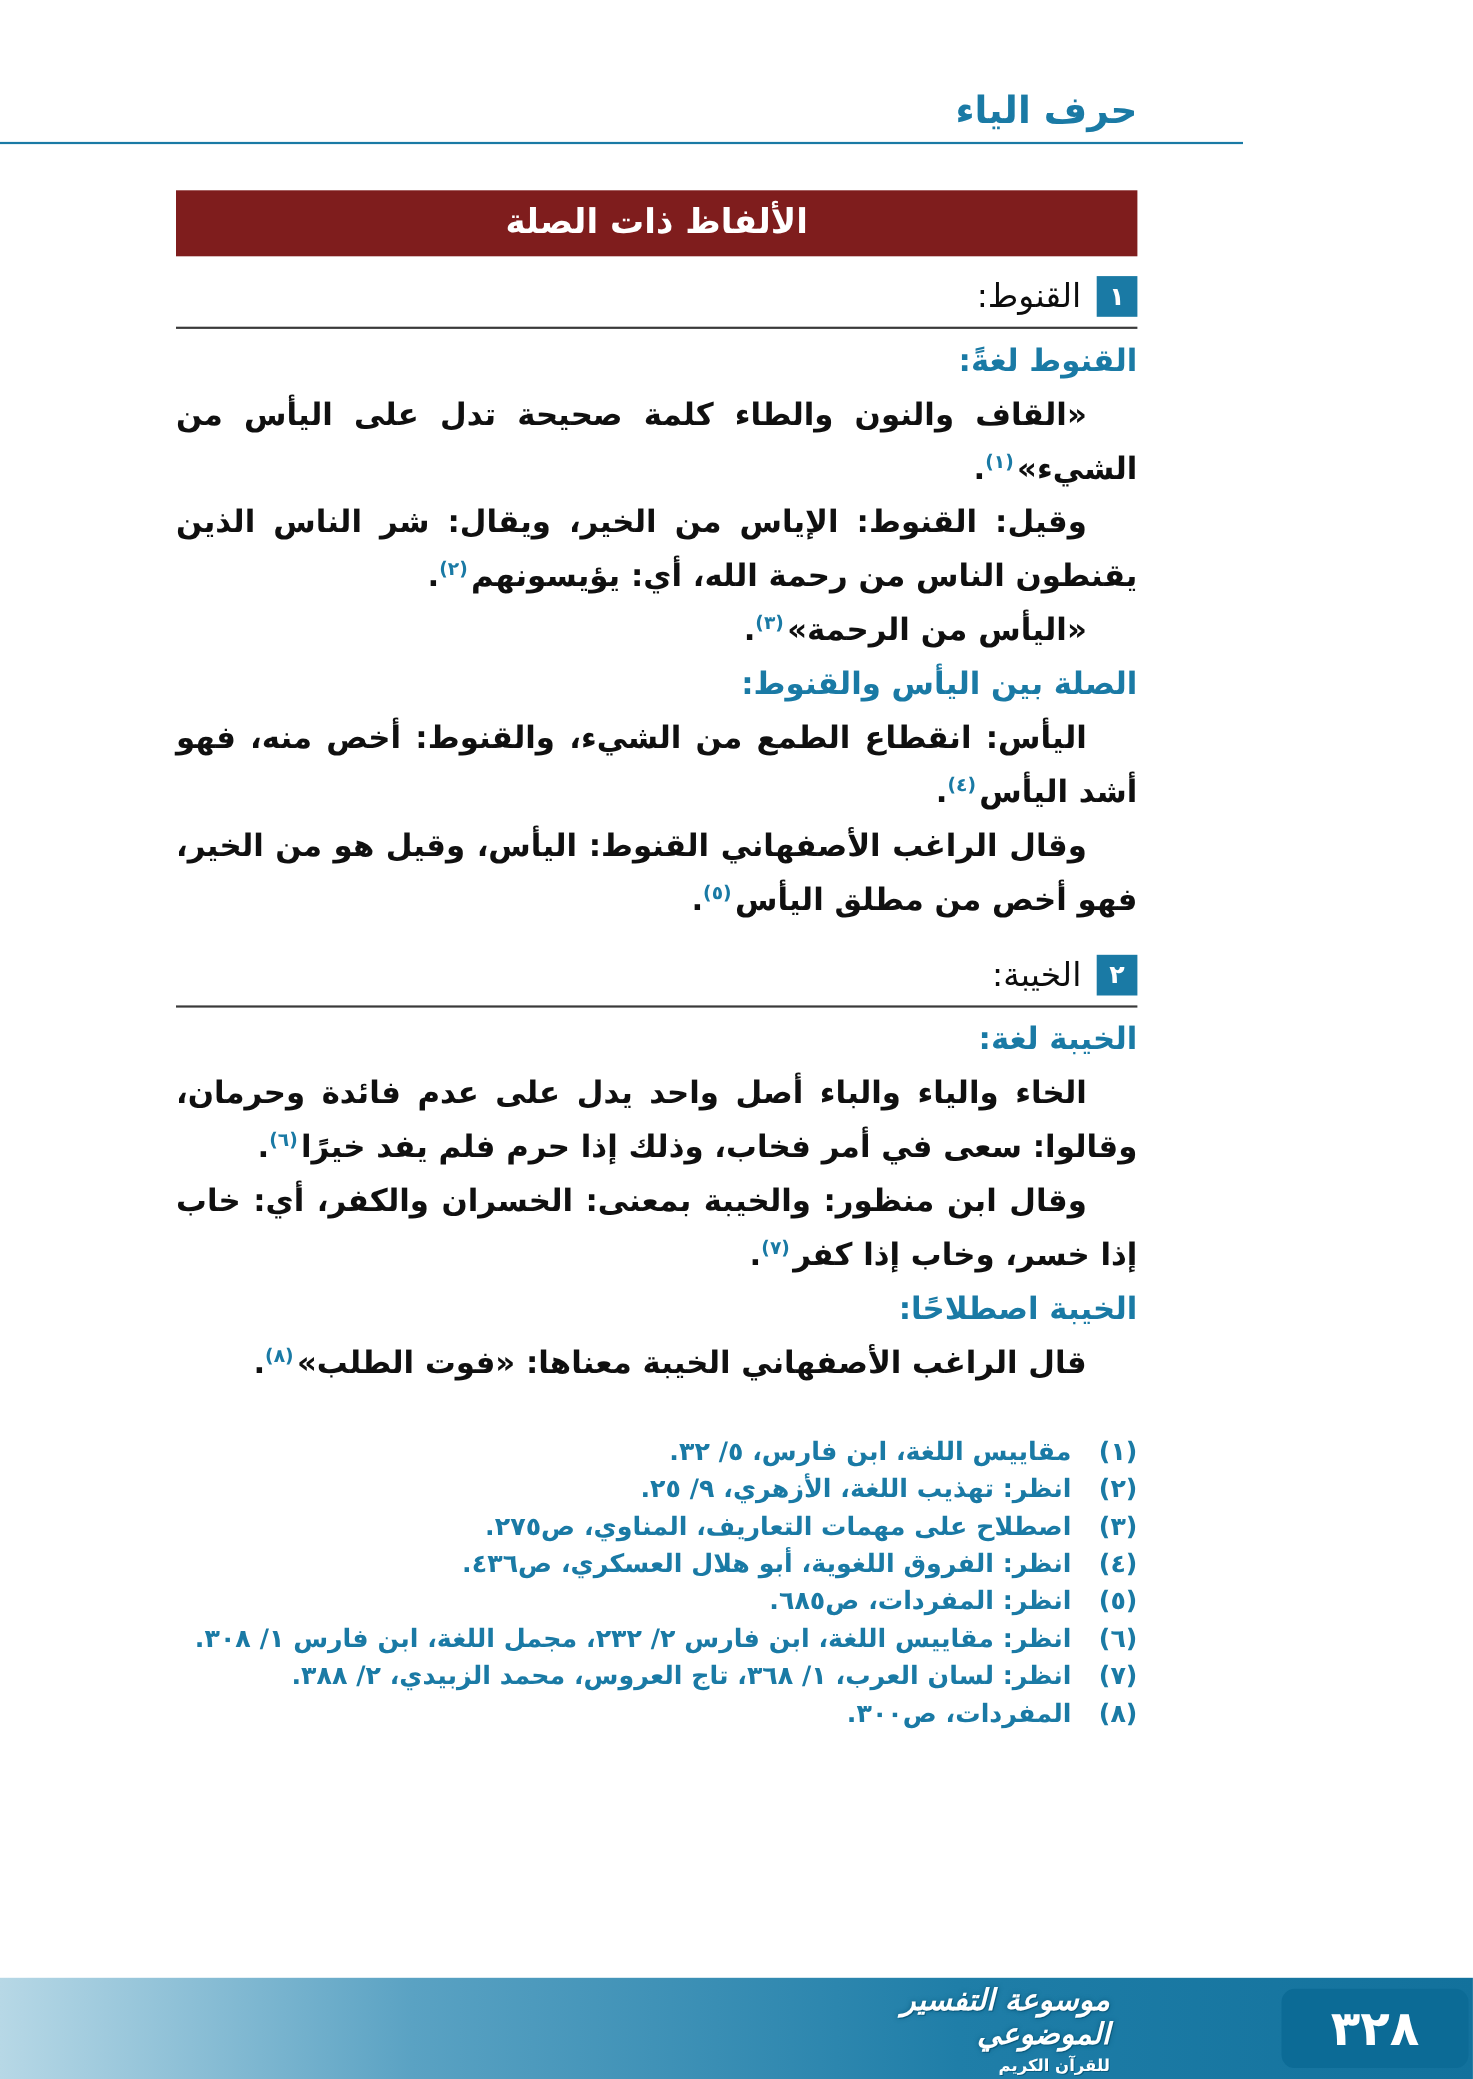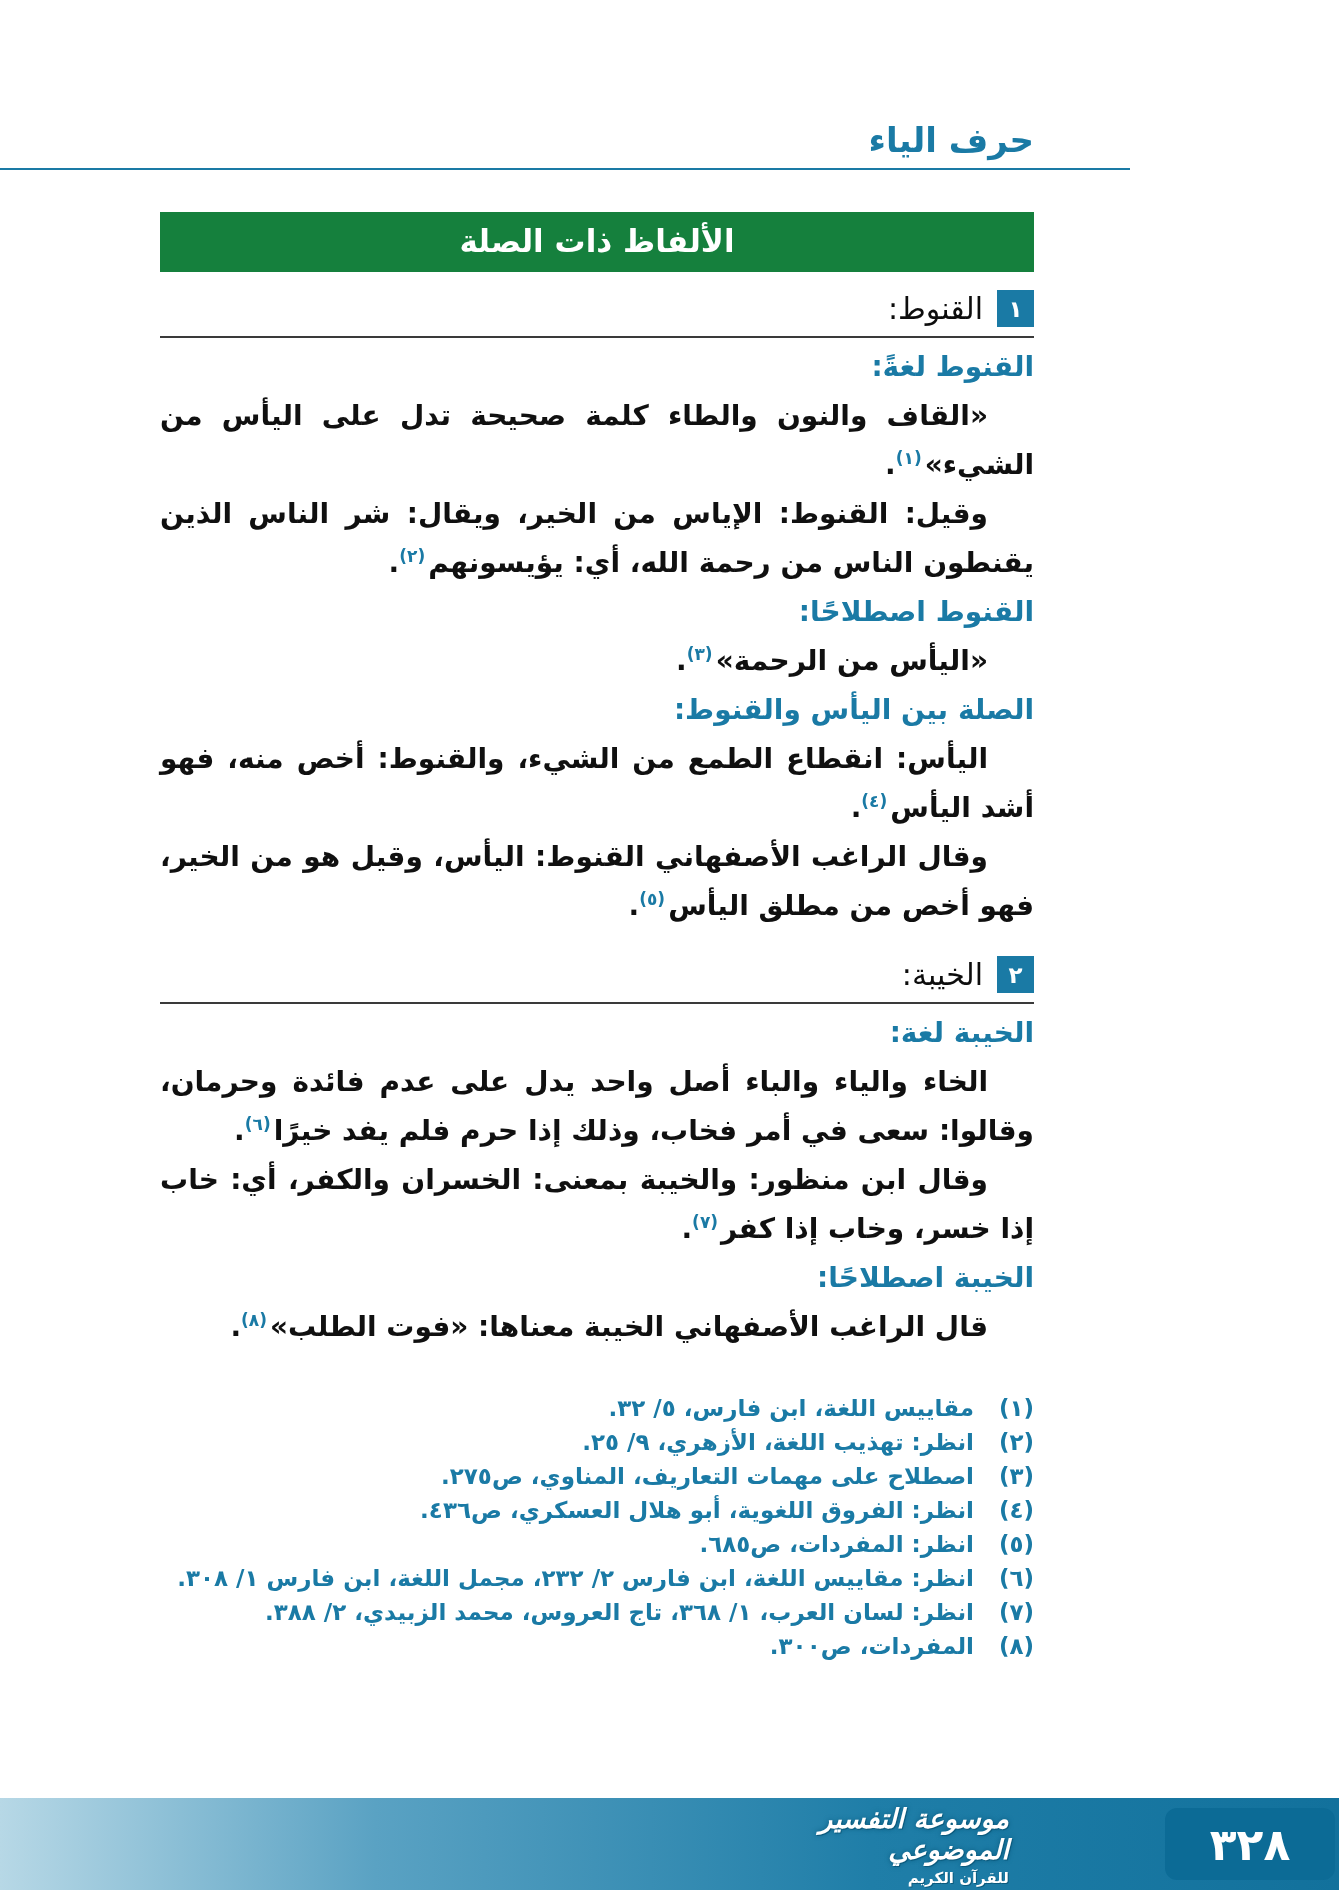"حرف الياء" .chapter-header { padding: 120px 305px 8px 0 -> 81px 305px 8px 0 }
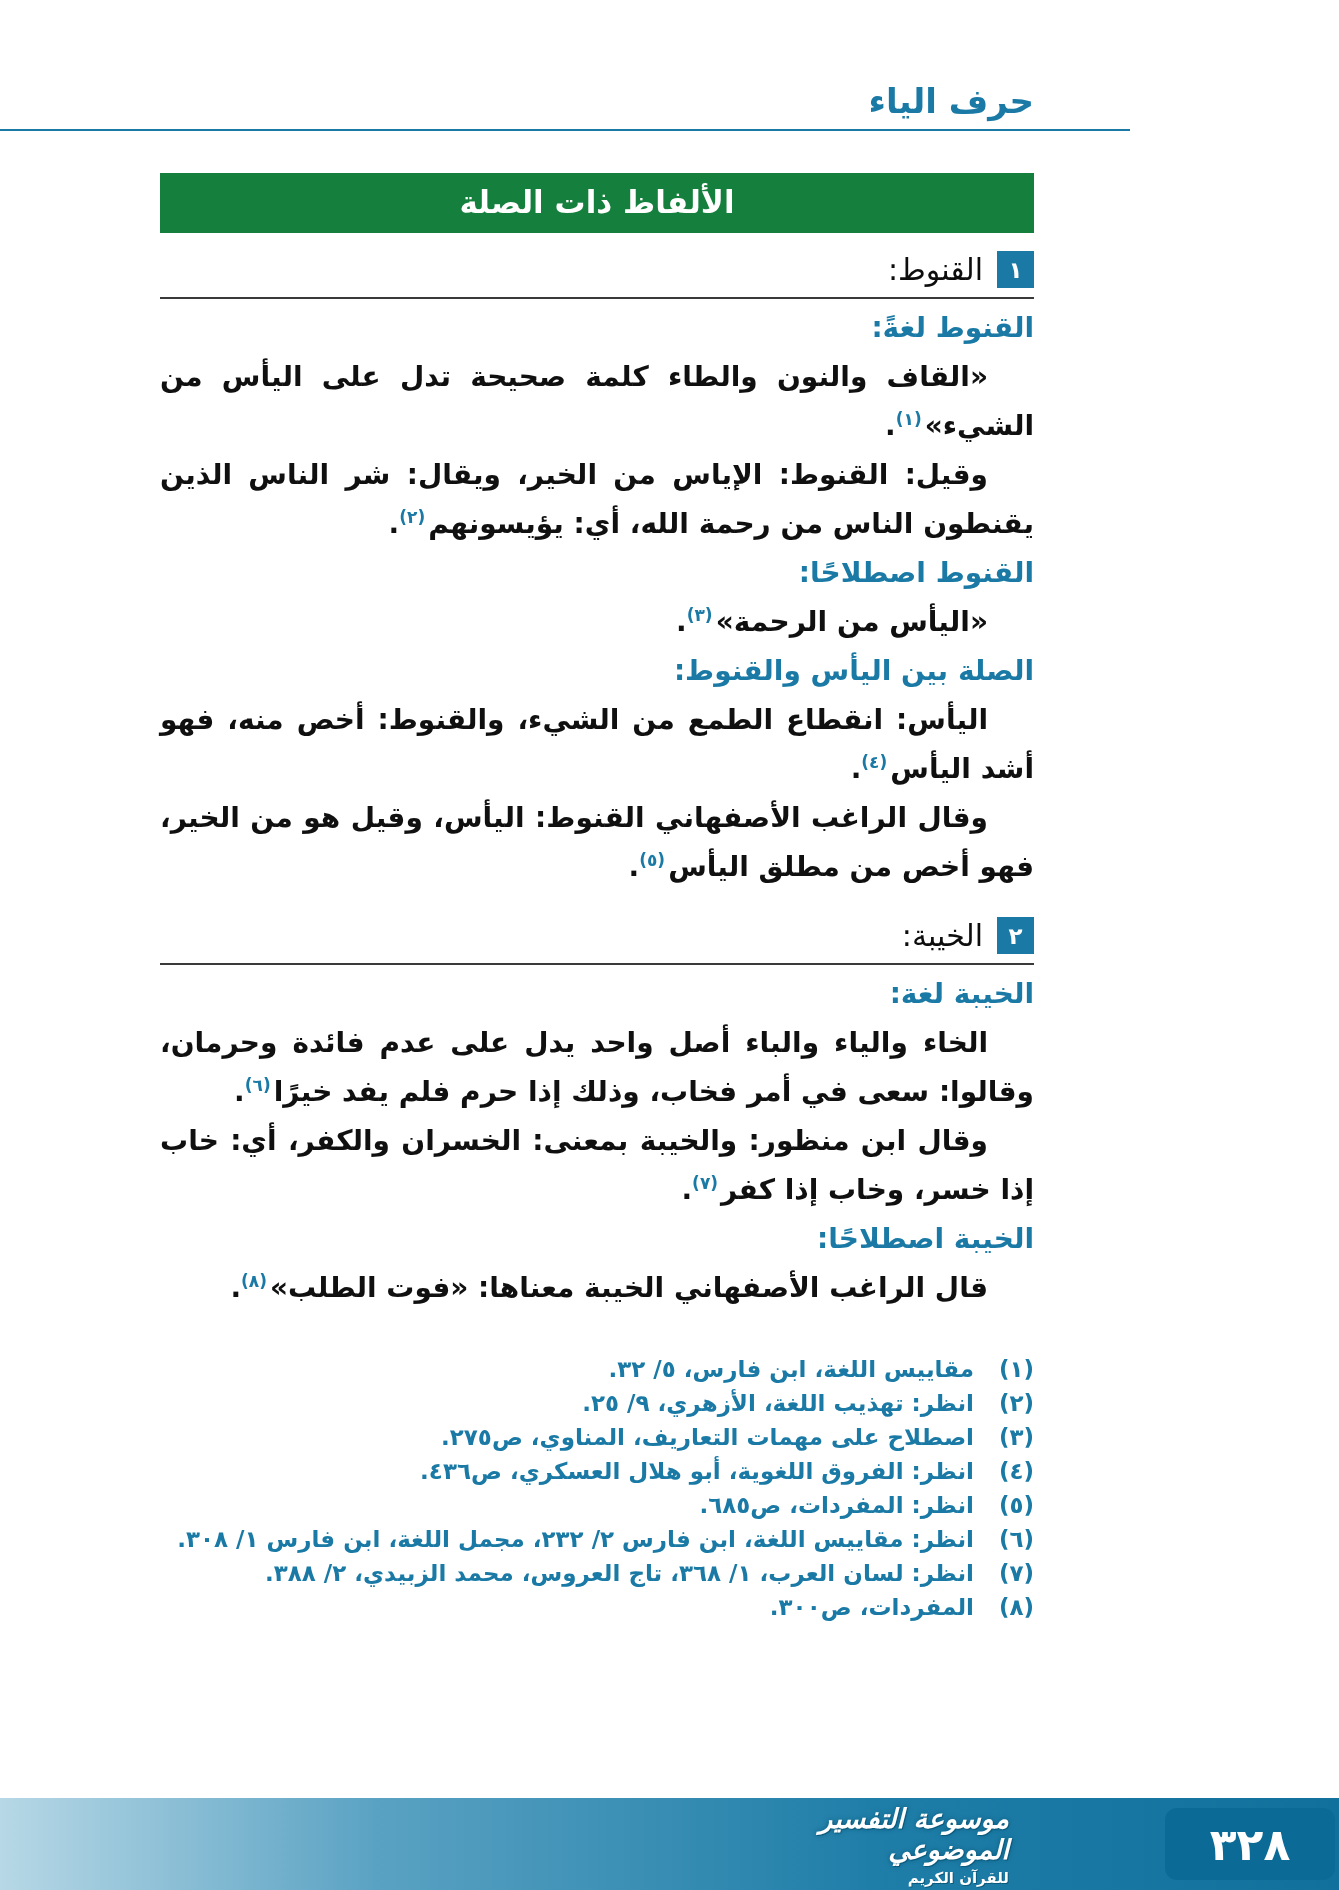"الألفاظ ذات الصلة" .banner { background: #15803d -> #7f1d1d }
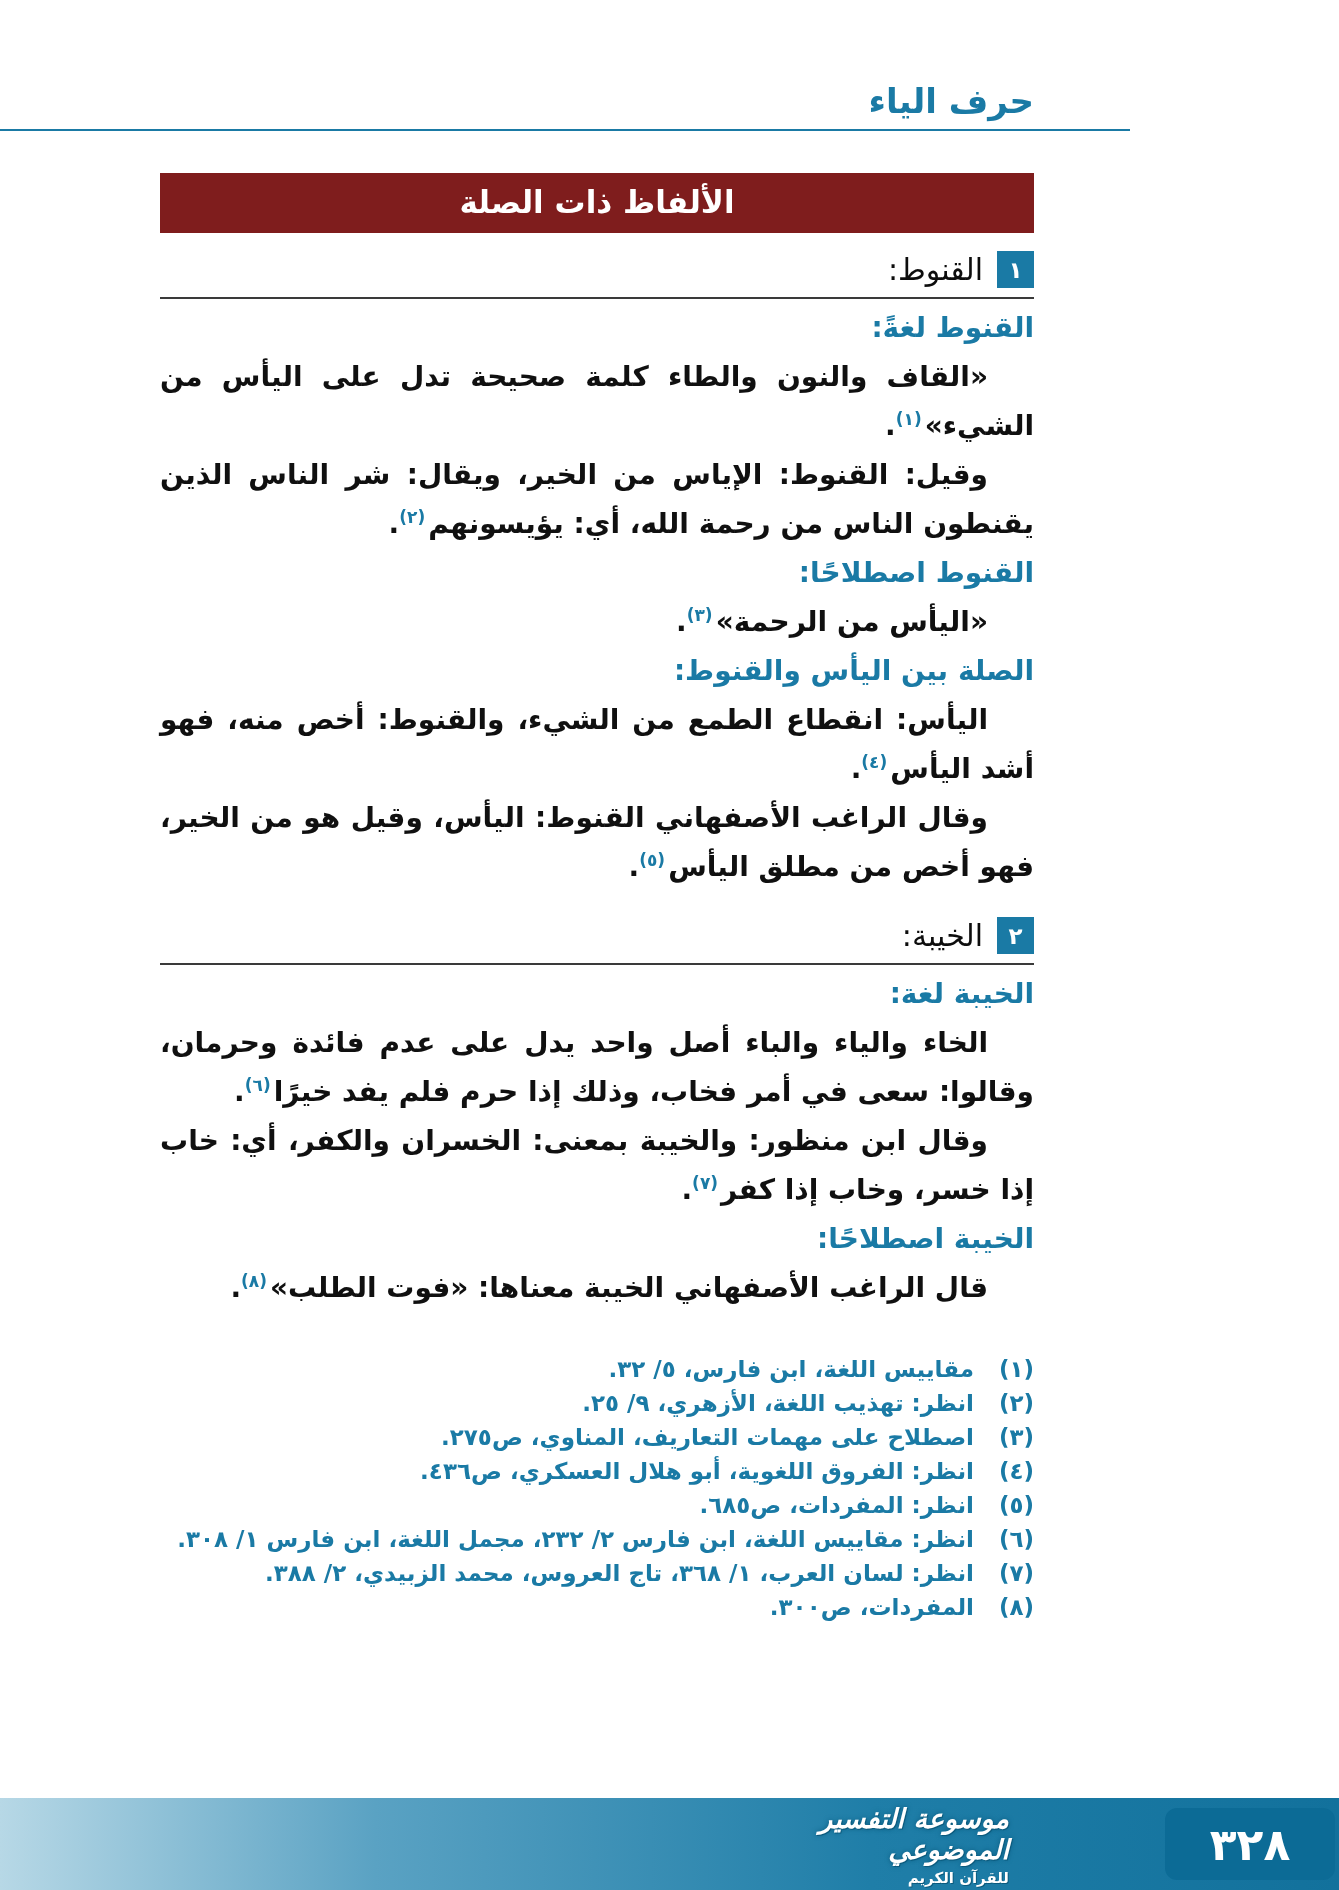"القنوط اصطلاحًا:" h3.subhead { html: <h3>القنوط اصطلاحًا:</h3> -> none }
